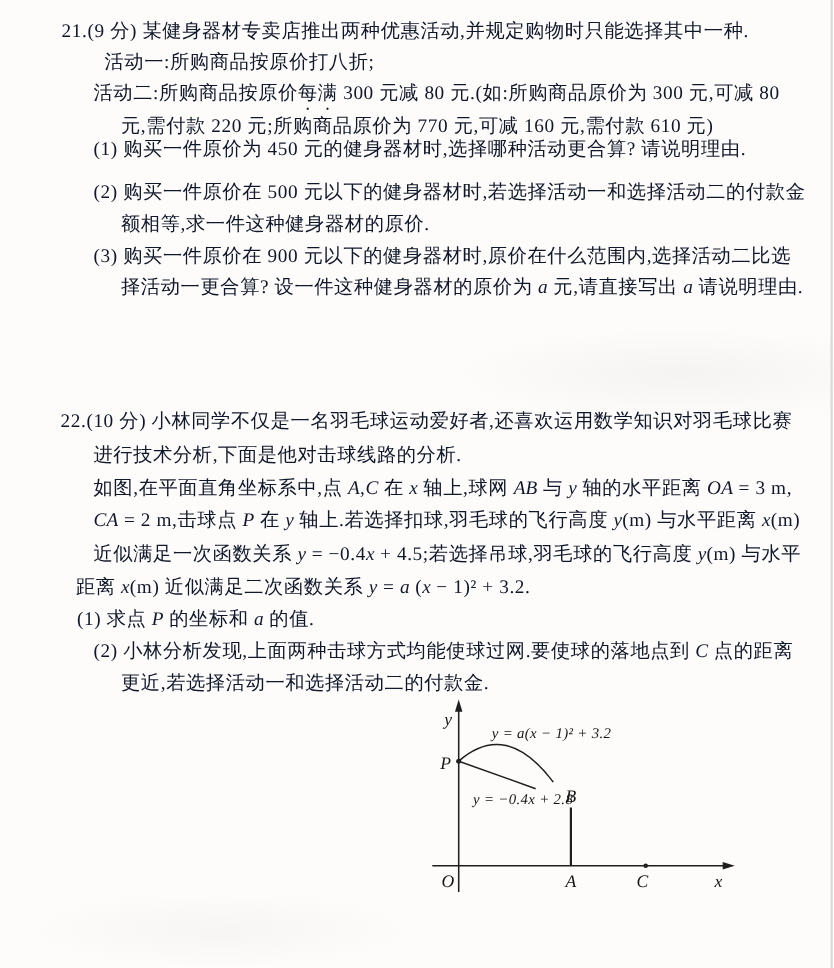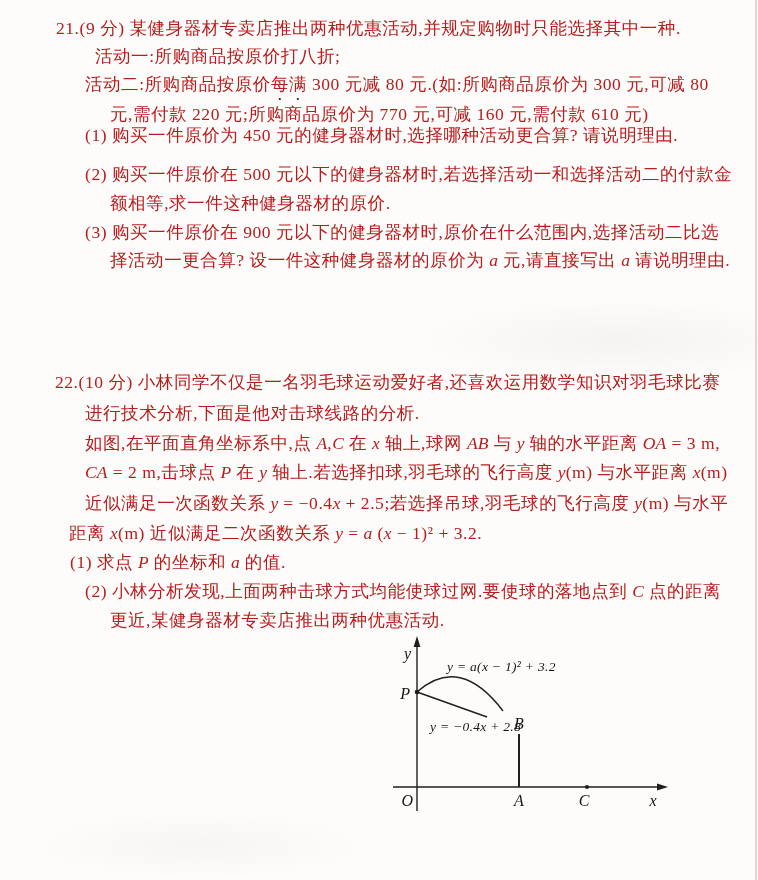"21.(9 分)" .tline { color: #b91c1c -> #0f172a }
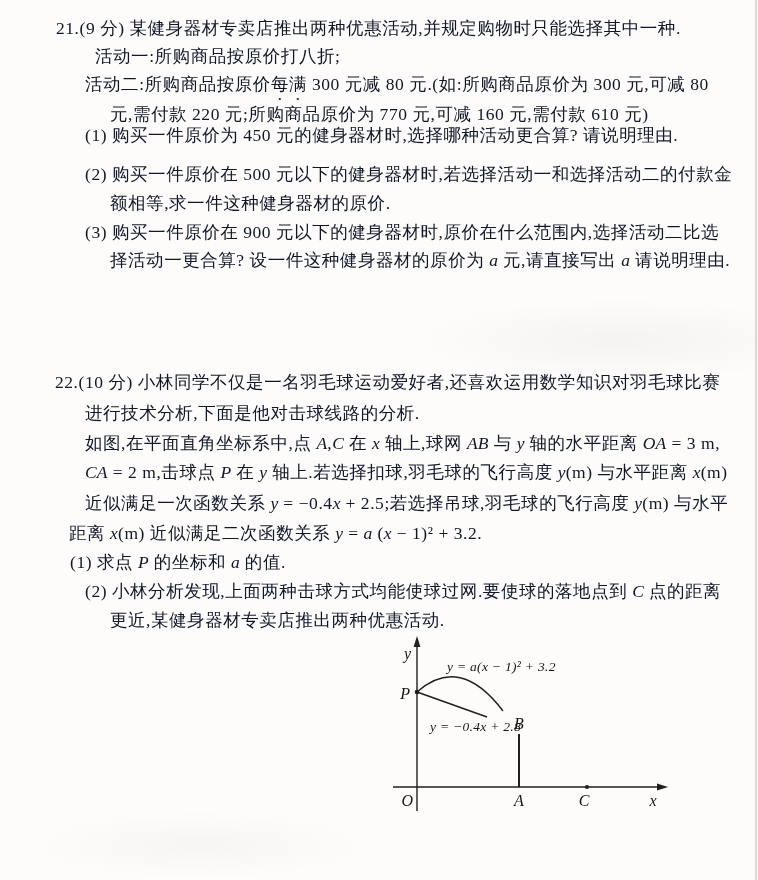"+ 2.5;若选择吊球,羽毛球的飞行高度" span { text: 2.5 -> 4.5 }
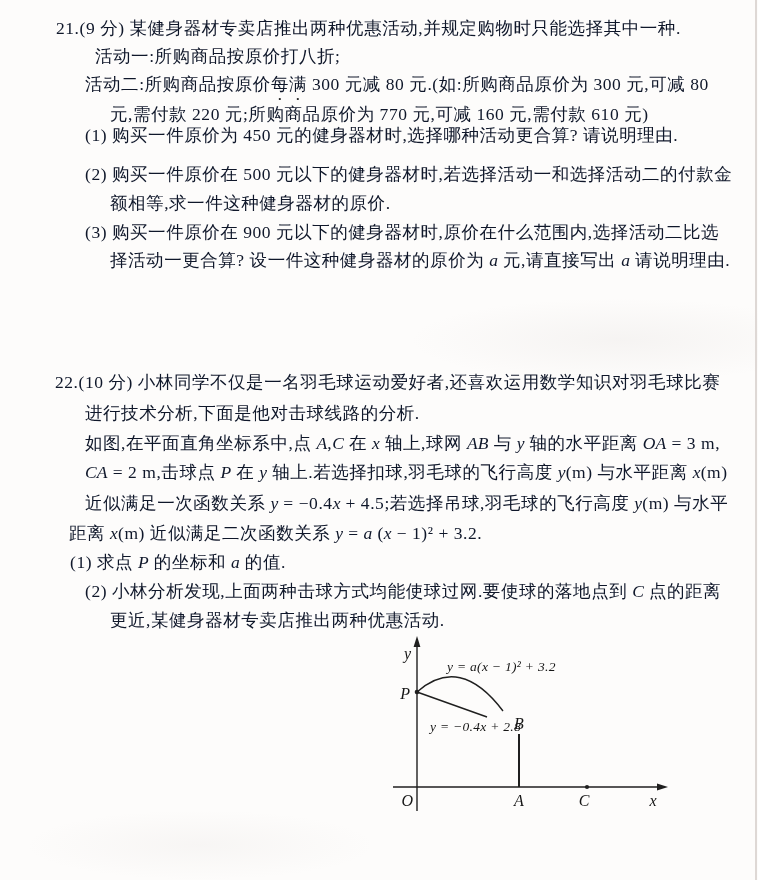"更近,某健身器材专卖店推出两种优惠活动." span { text: ,某健身器材专卖店推出两种优惠活动 -> ,若选择活动一和选择活动二的付款金 }
